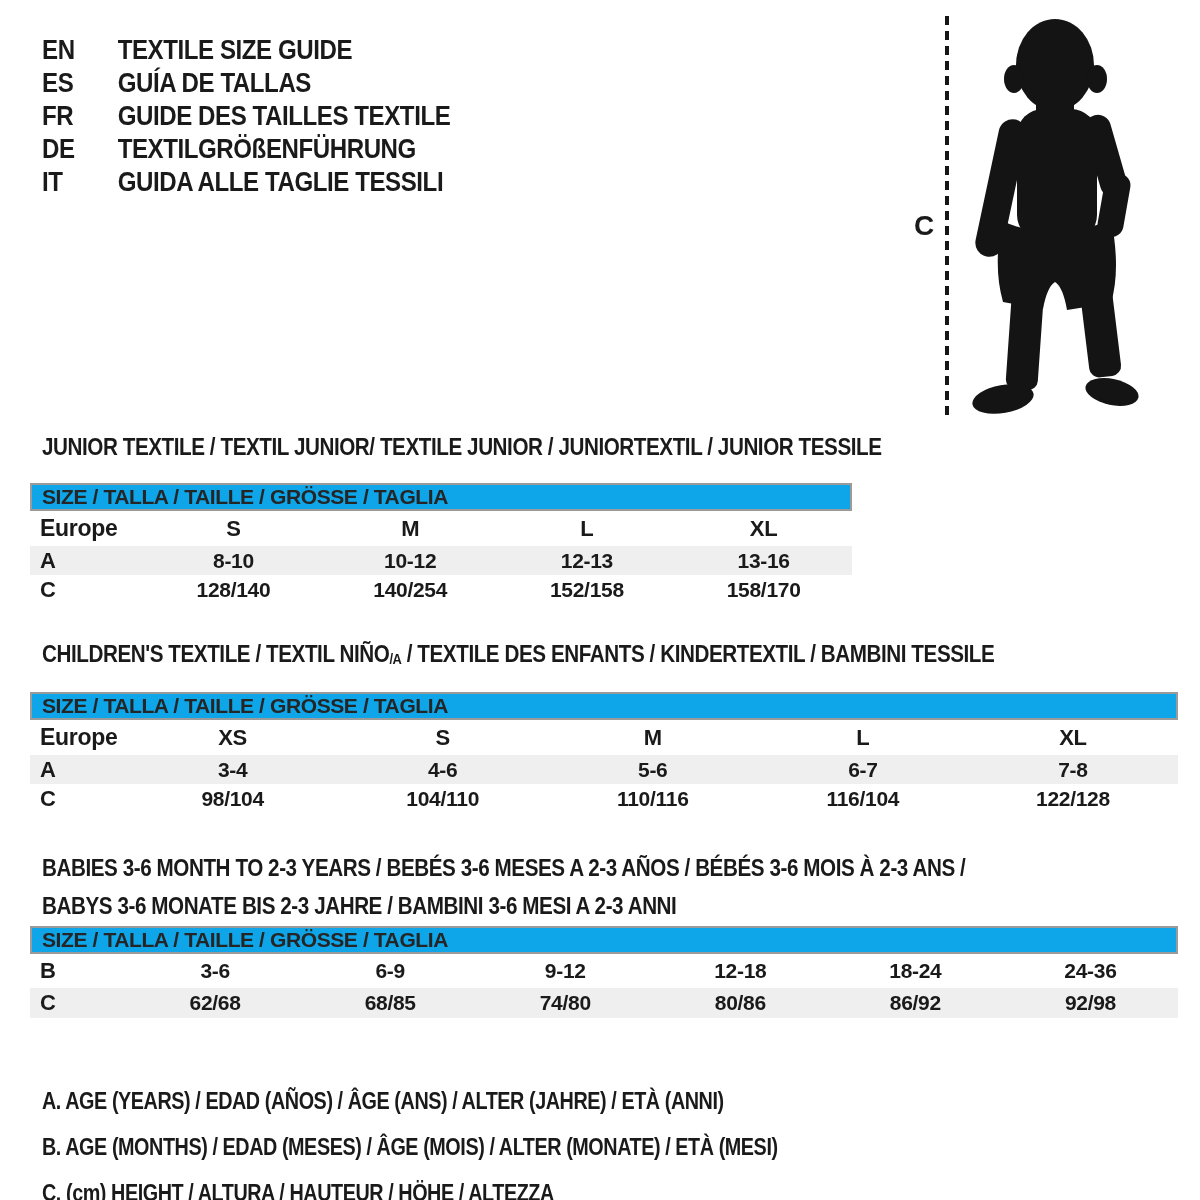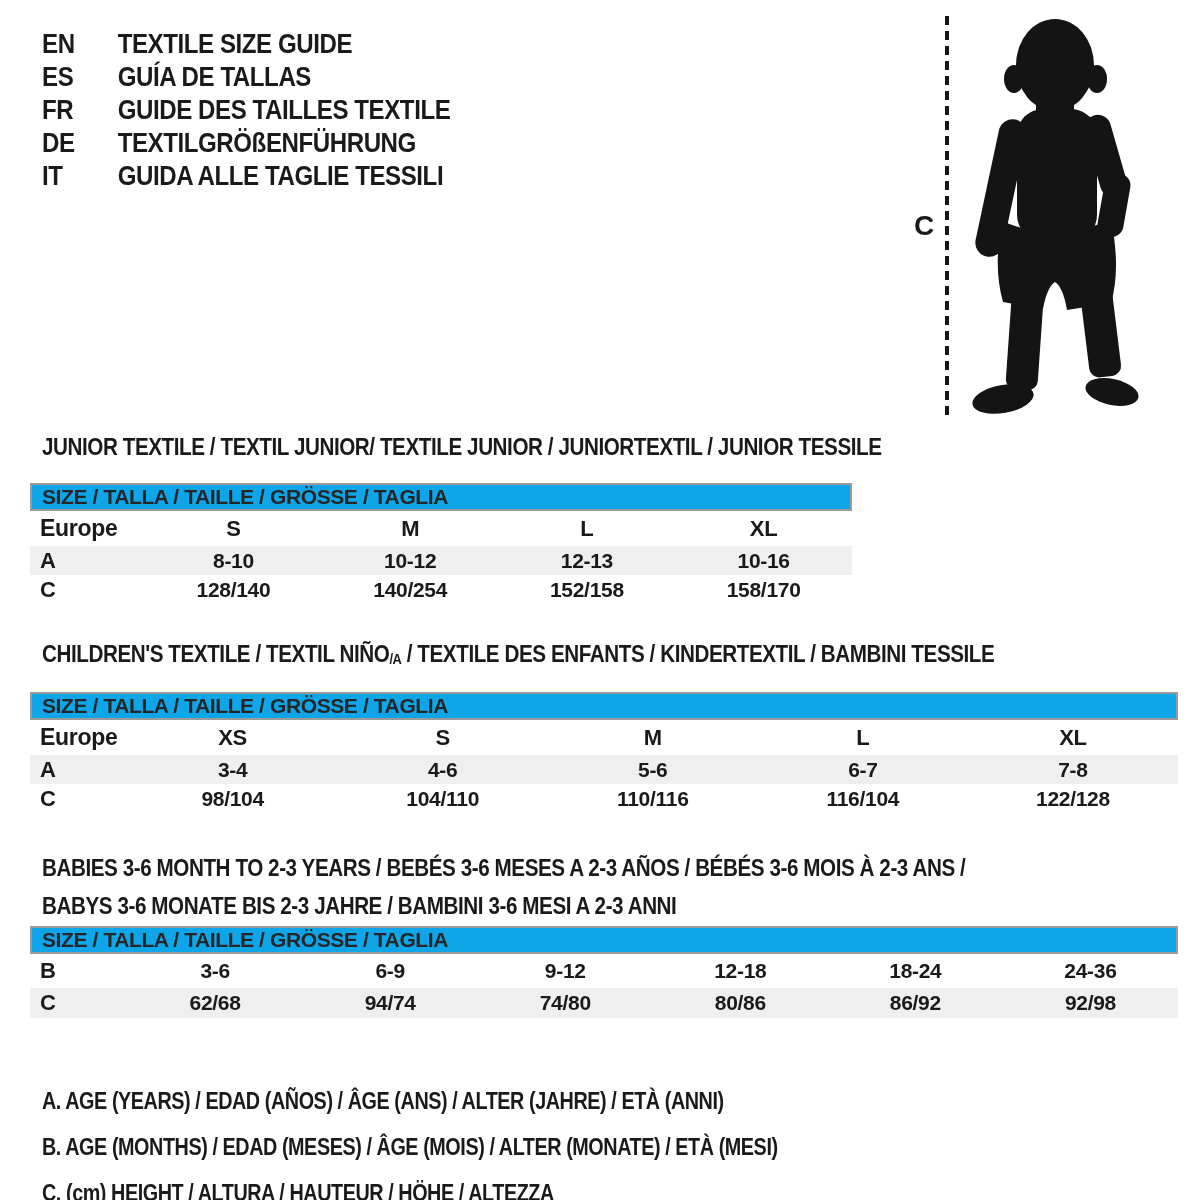"EN" .lang-list { top: 27px -> 33px }
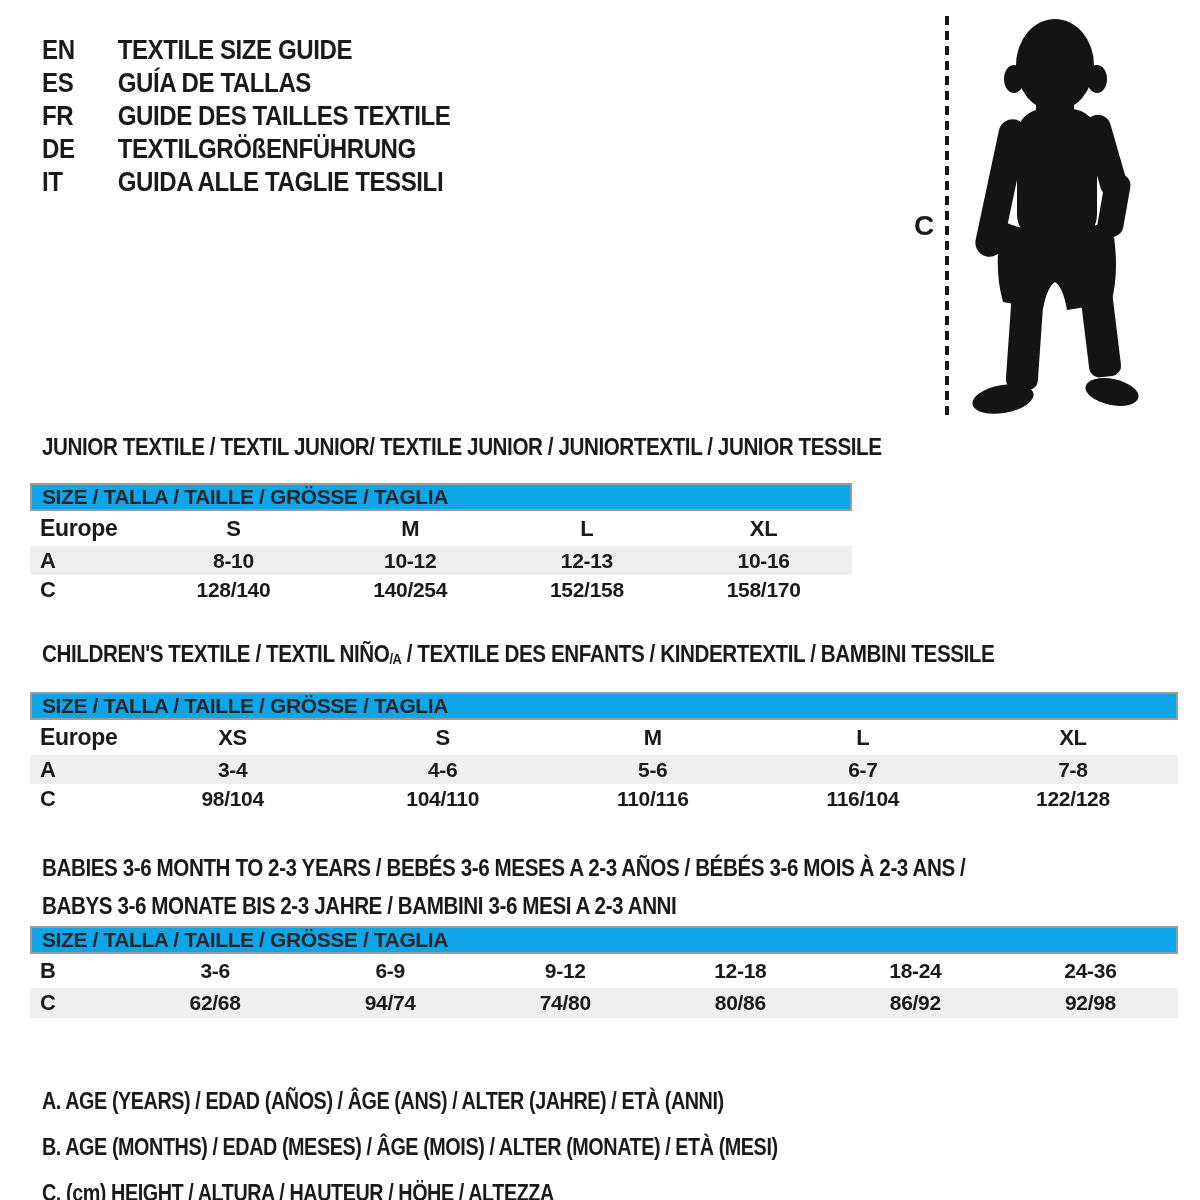"10-16" td { text: 10-16 -> 13-16 }
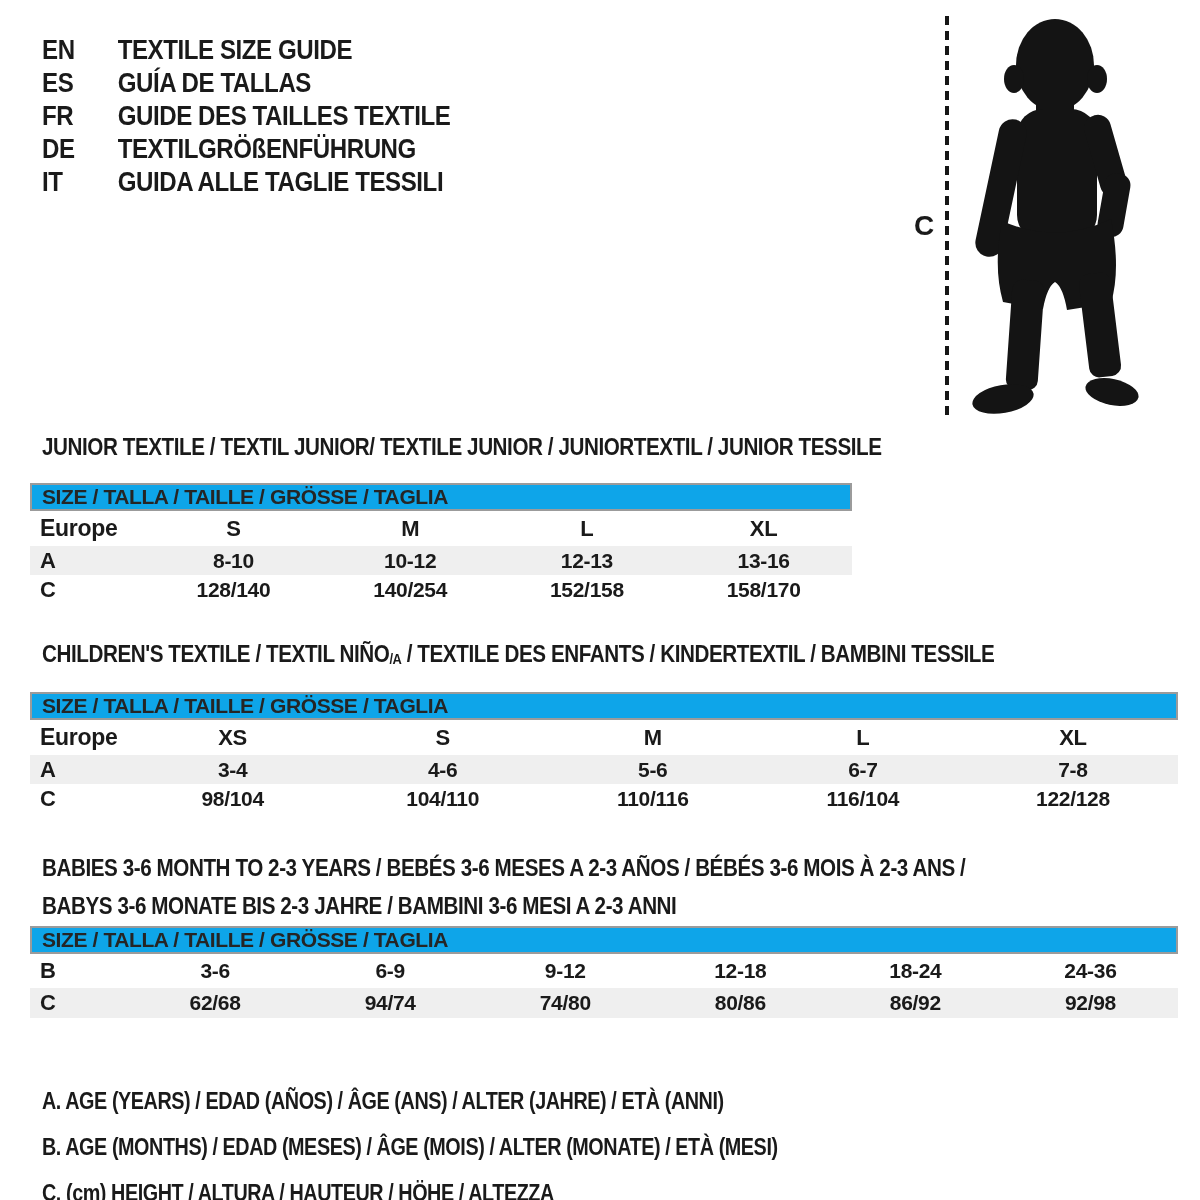"94/74" td { text: 94/74 -> 68/85 }
